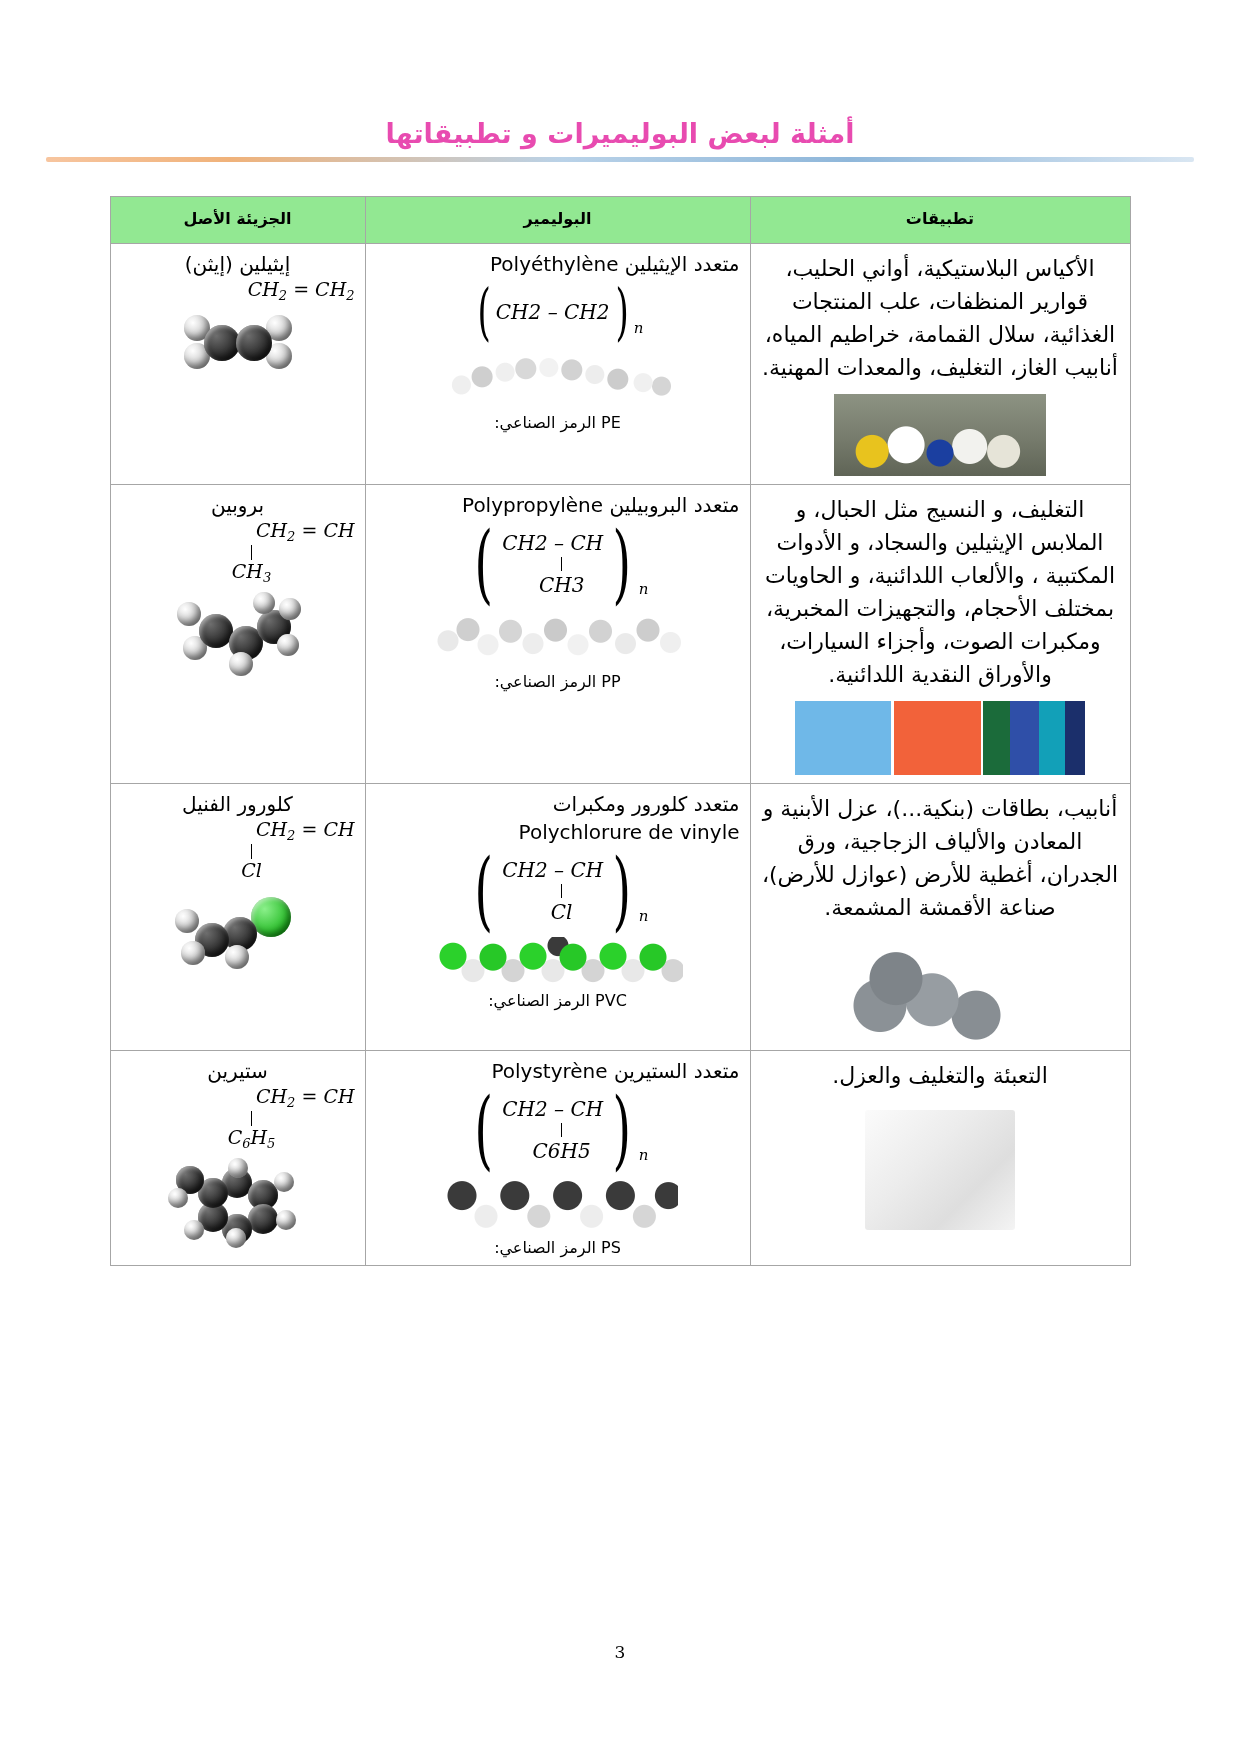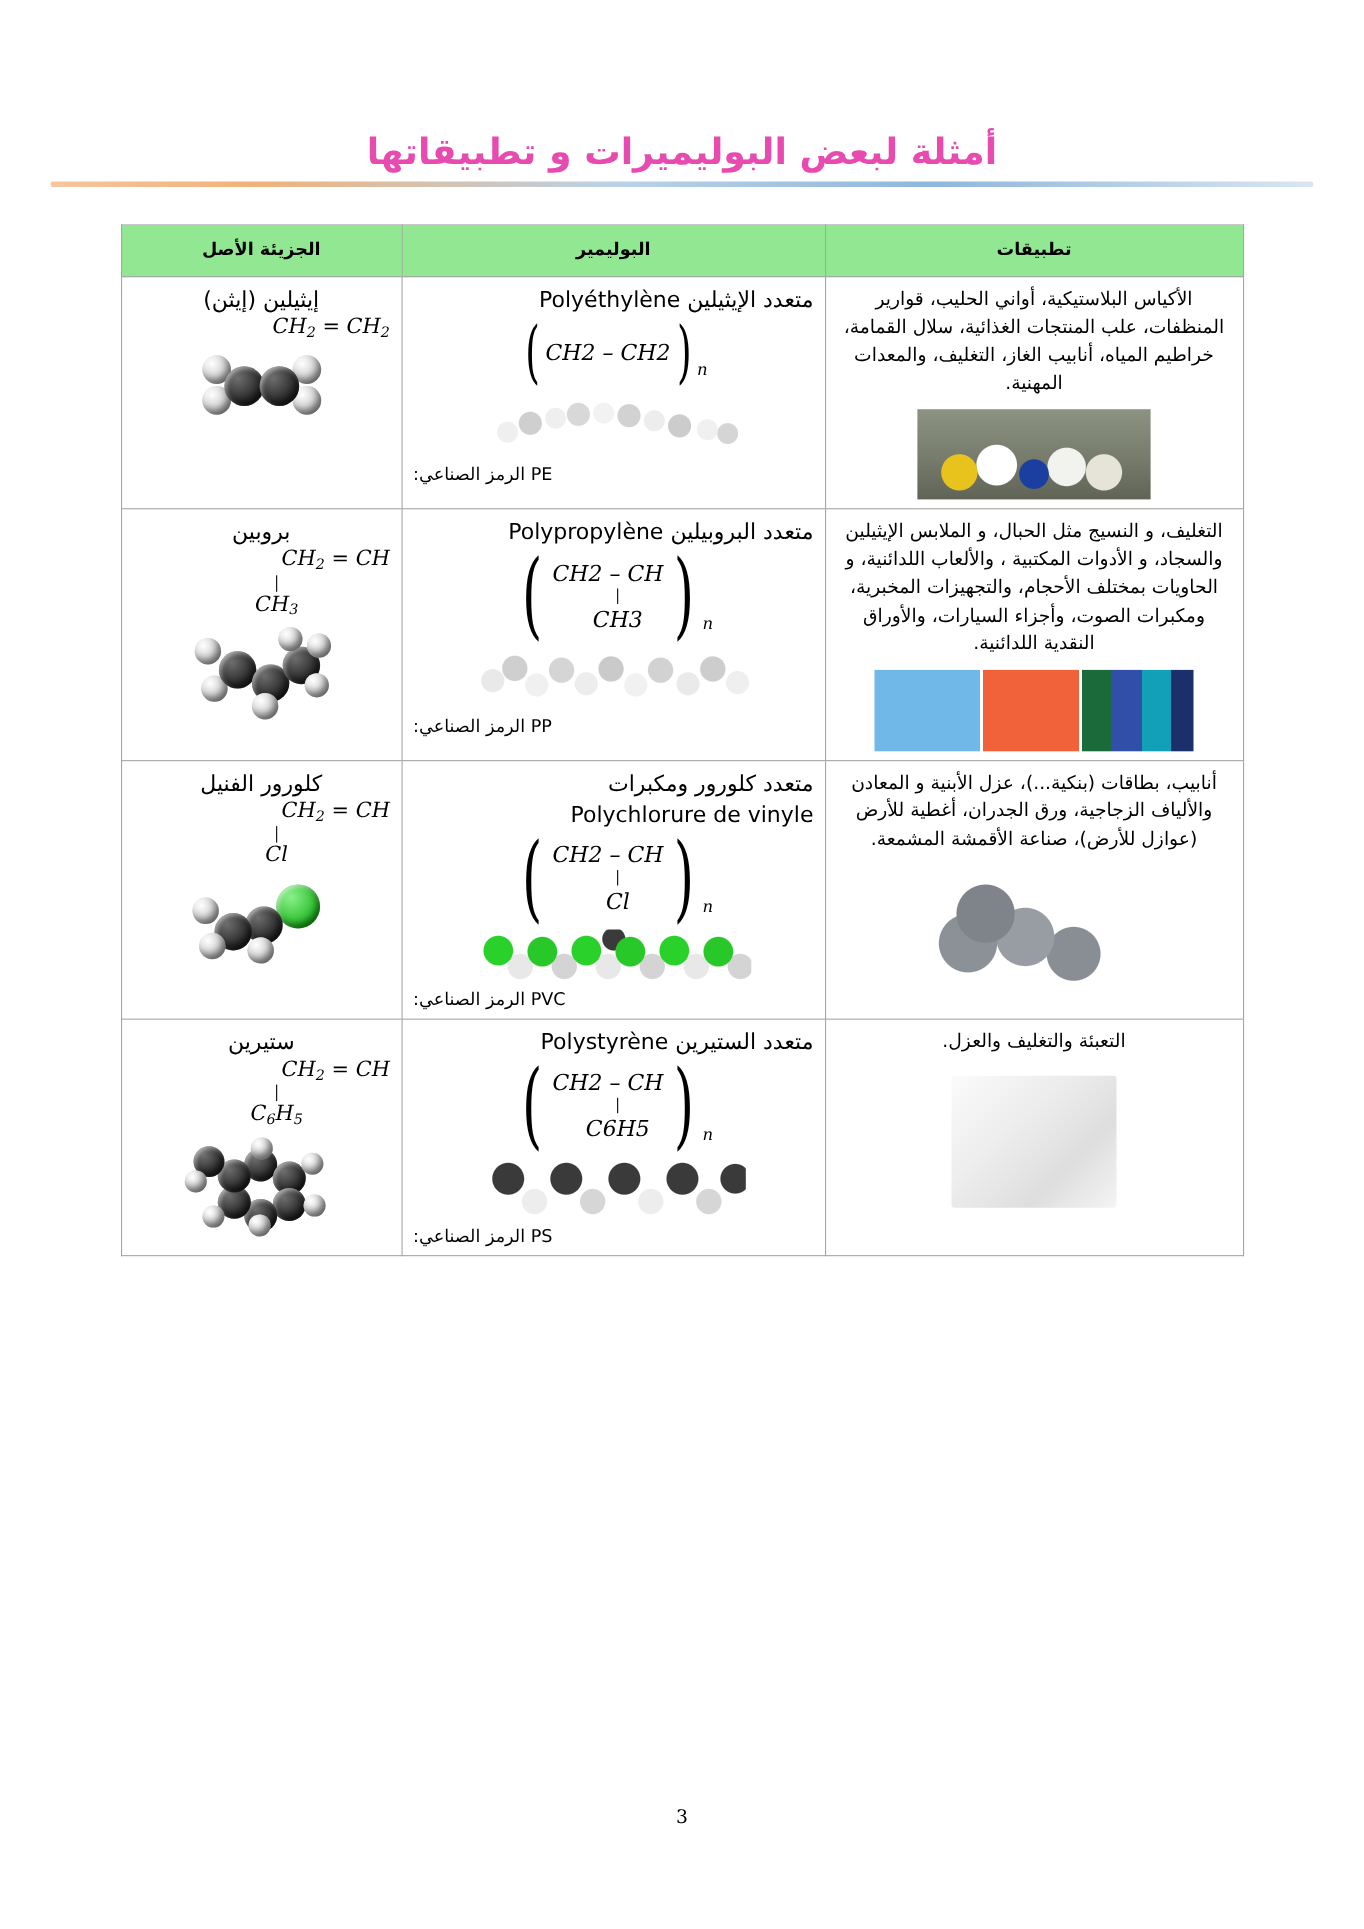"أمثلة لبعض البوليميرات و تطبيقاتها" .doc-title { font-size: 33px -> 27px }
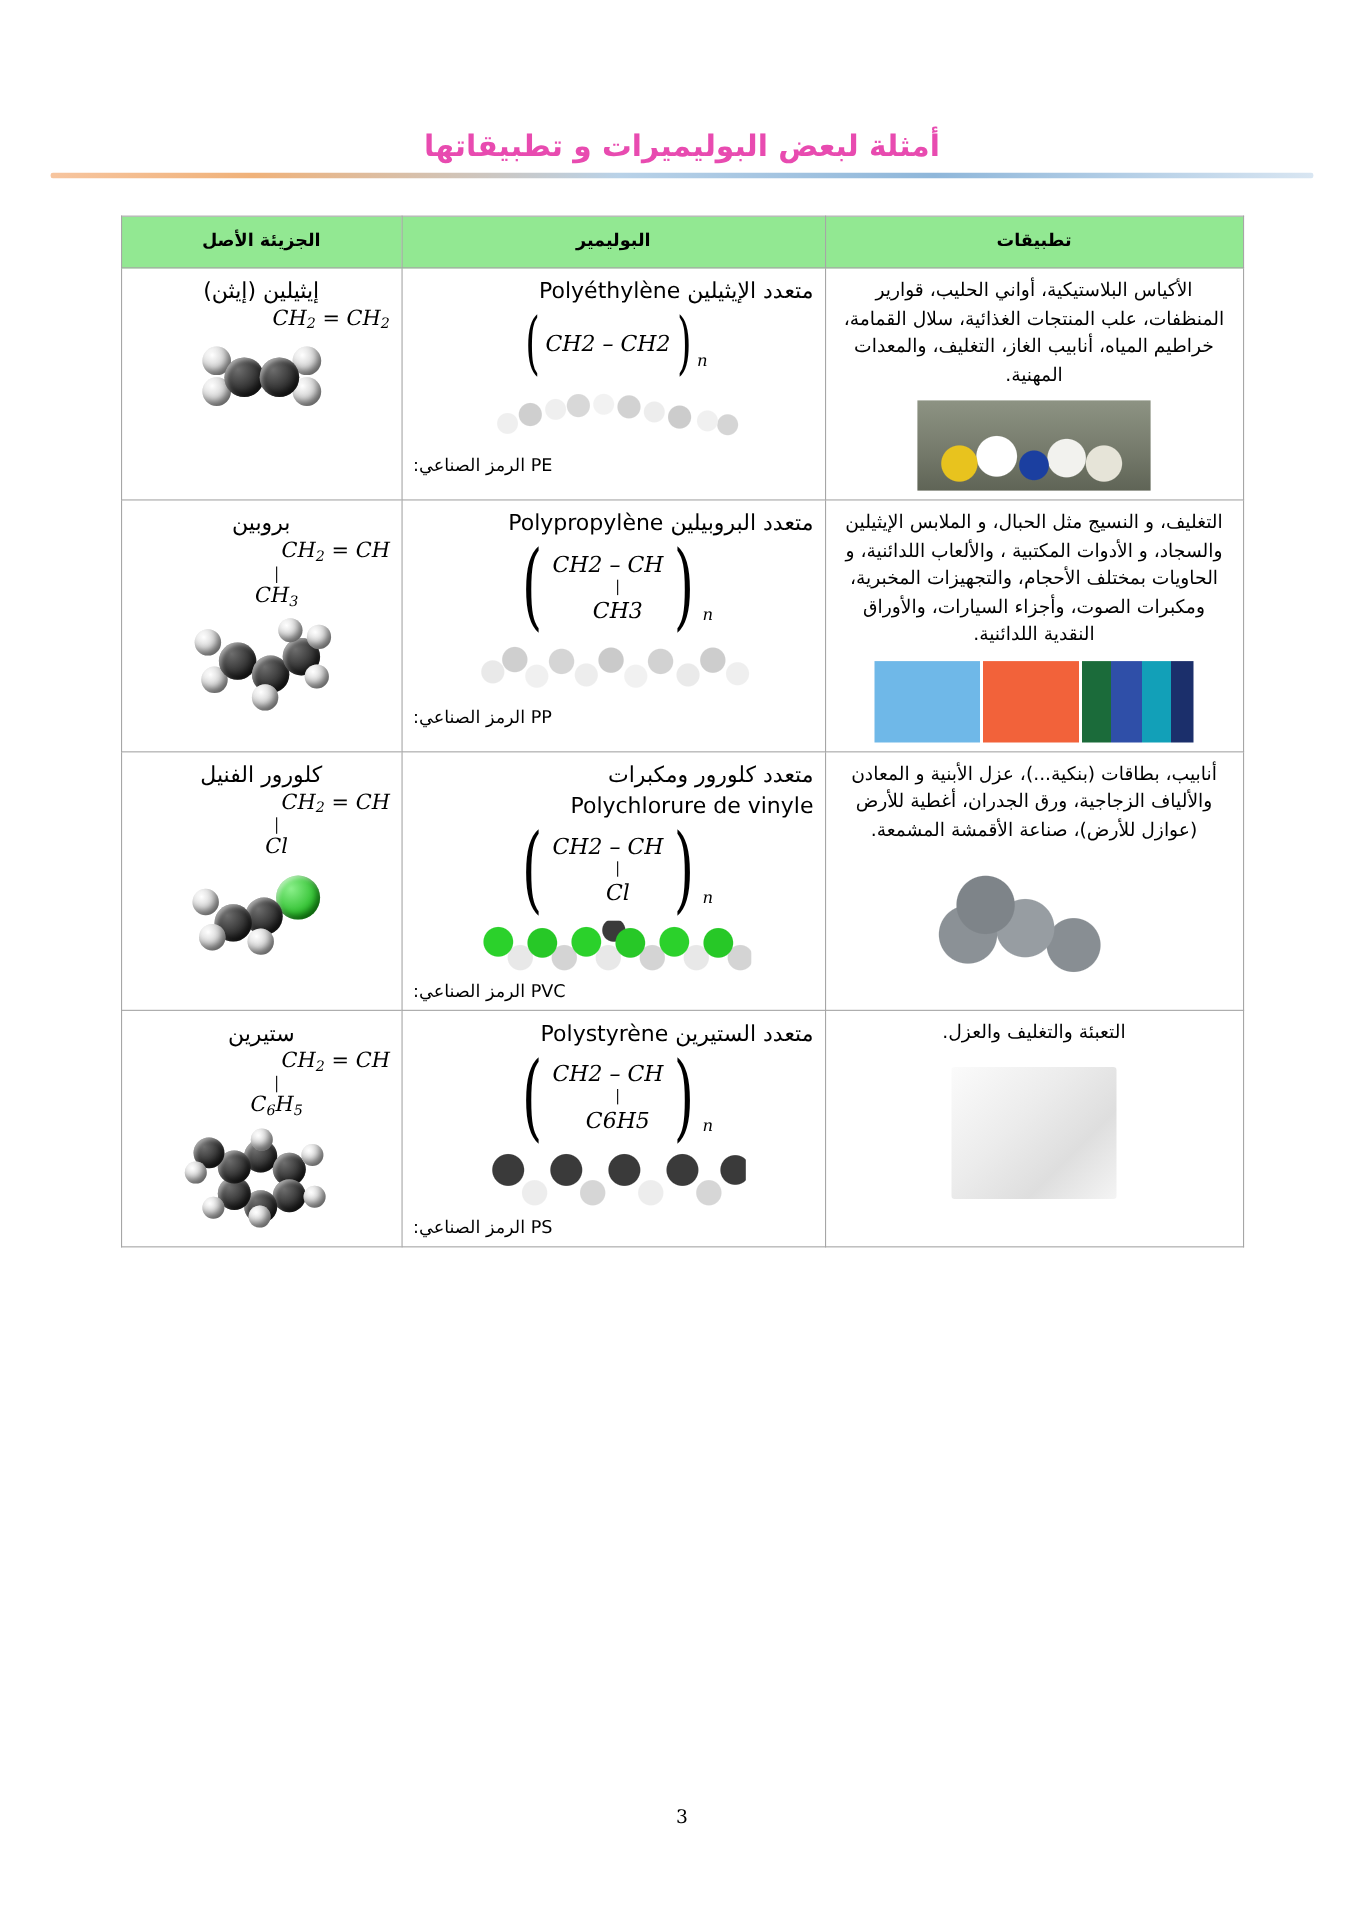"الأكياس البلاستيكية، أواني الحليب،" .apps-text { font-size: 17px -> 22px }
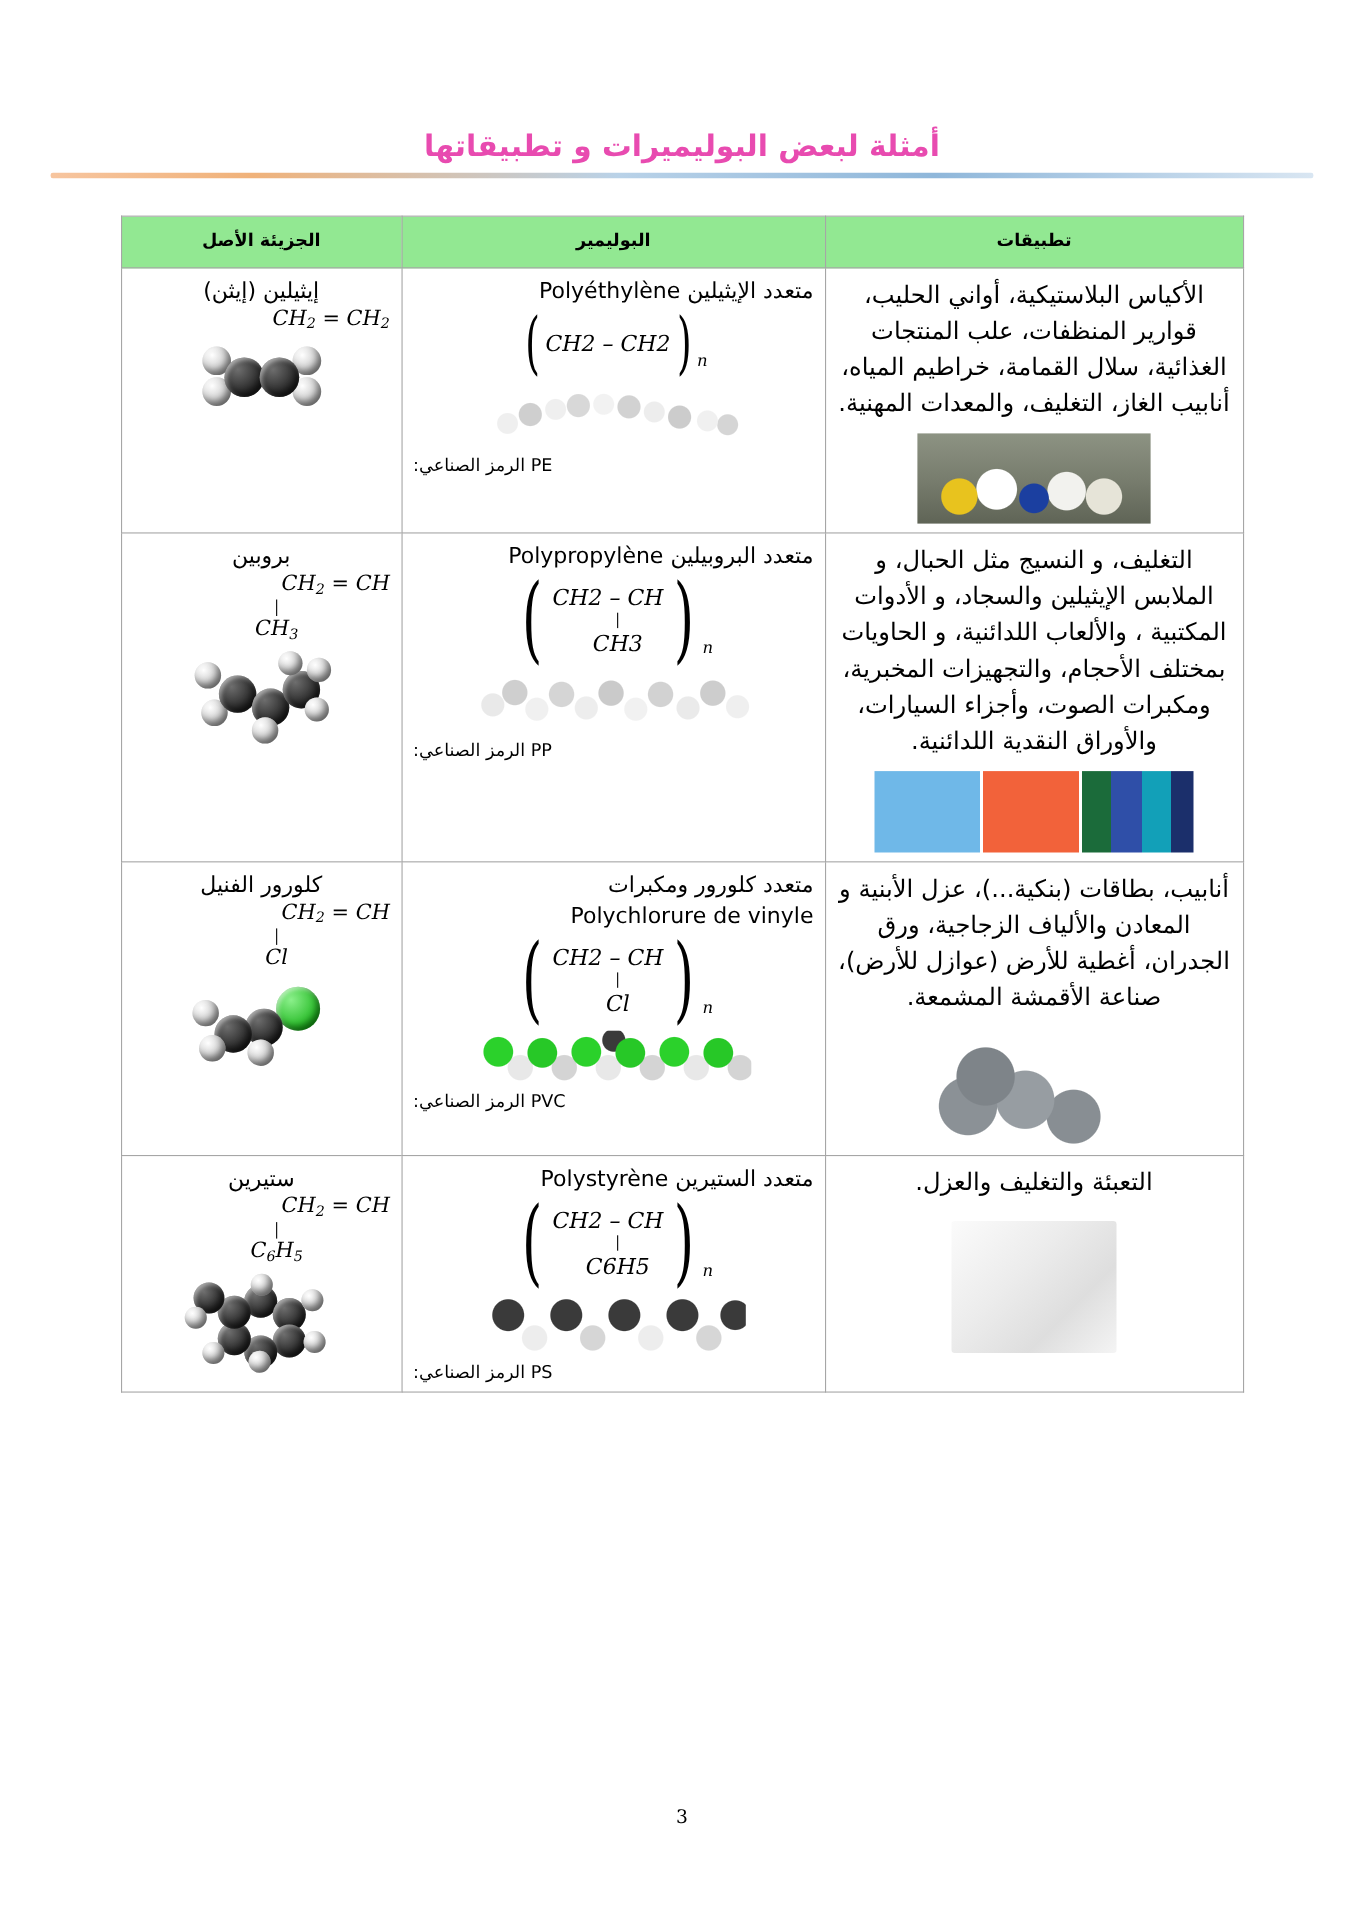"PE الرمز الصناعي:" .symbol-line { text-align: left -> center }
